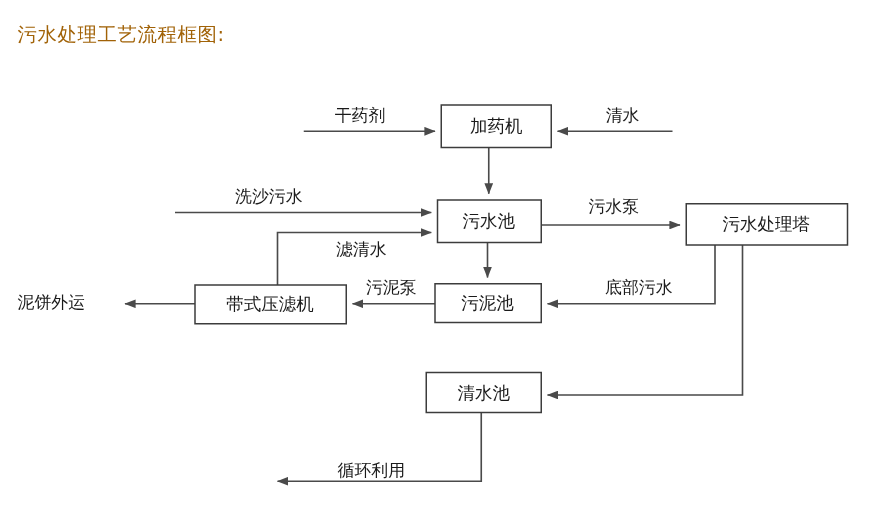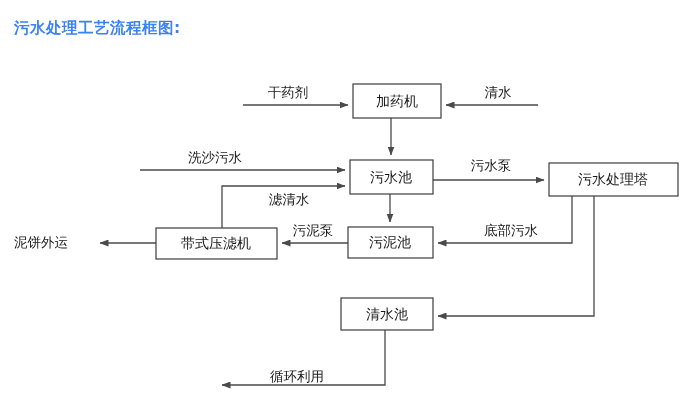"污水处理工艺流程框图:" #diagram-title { color: #3b82f6 -> #a16207; font-weight: bold -> normal }
